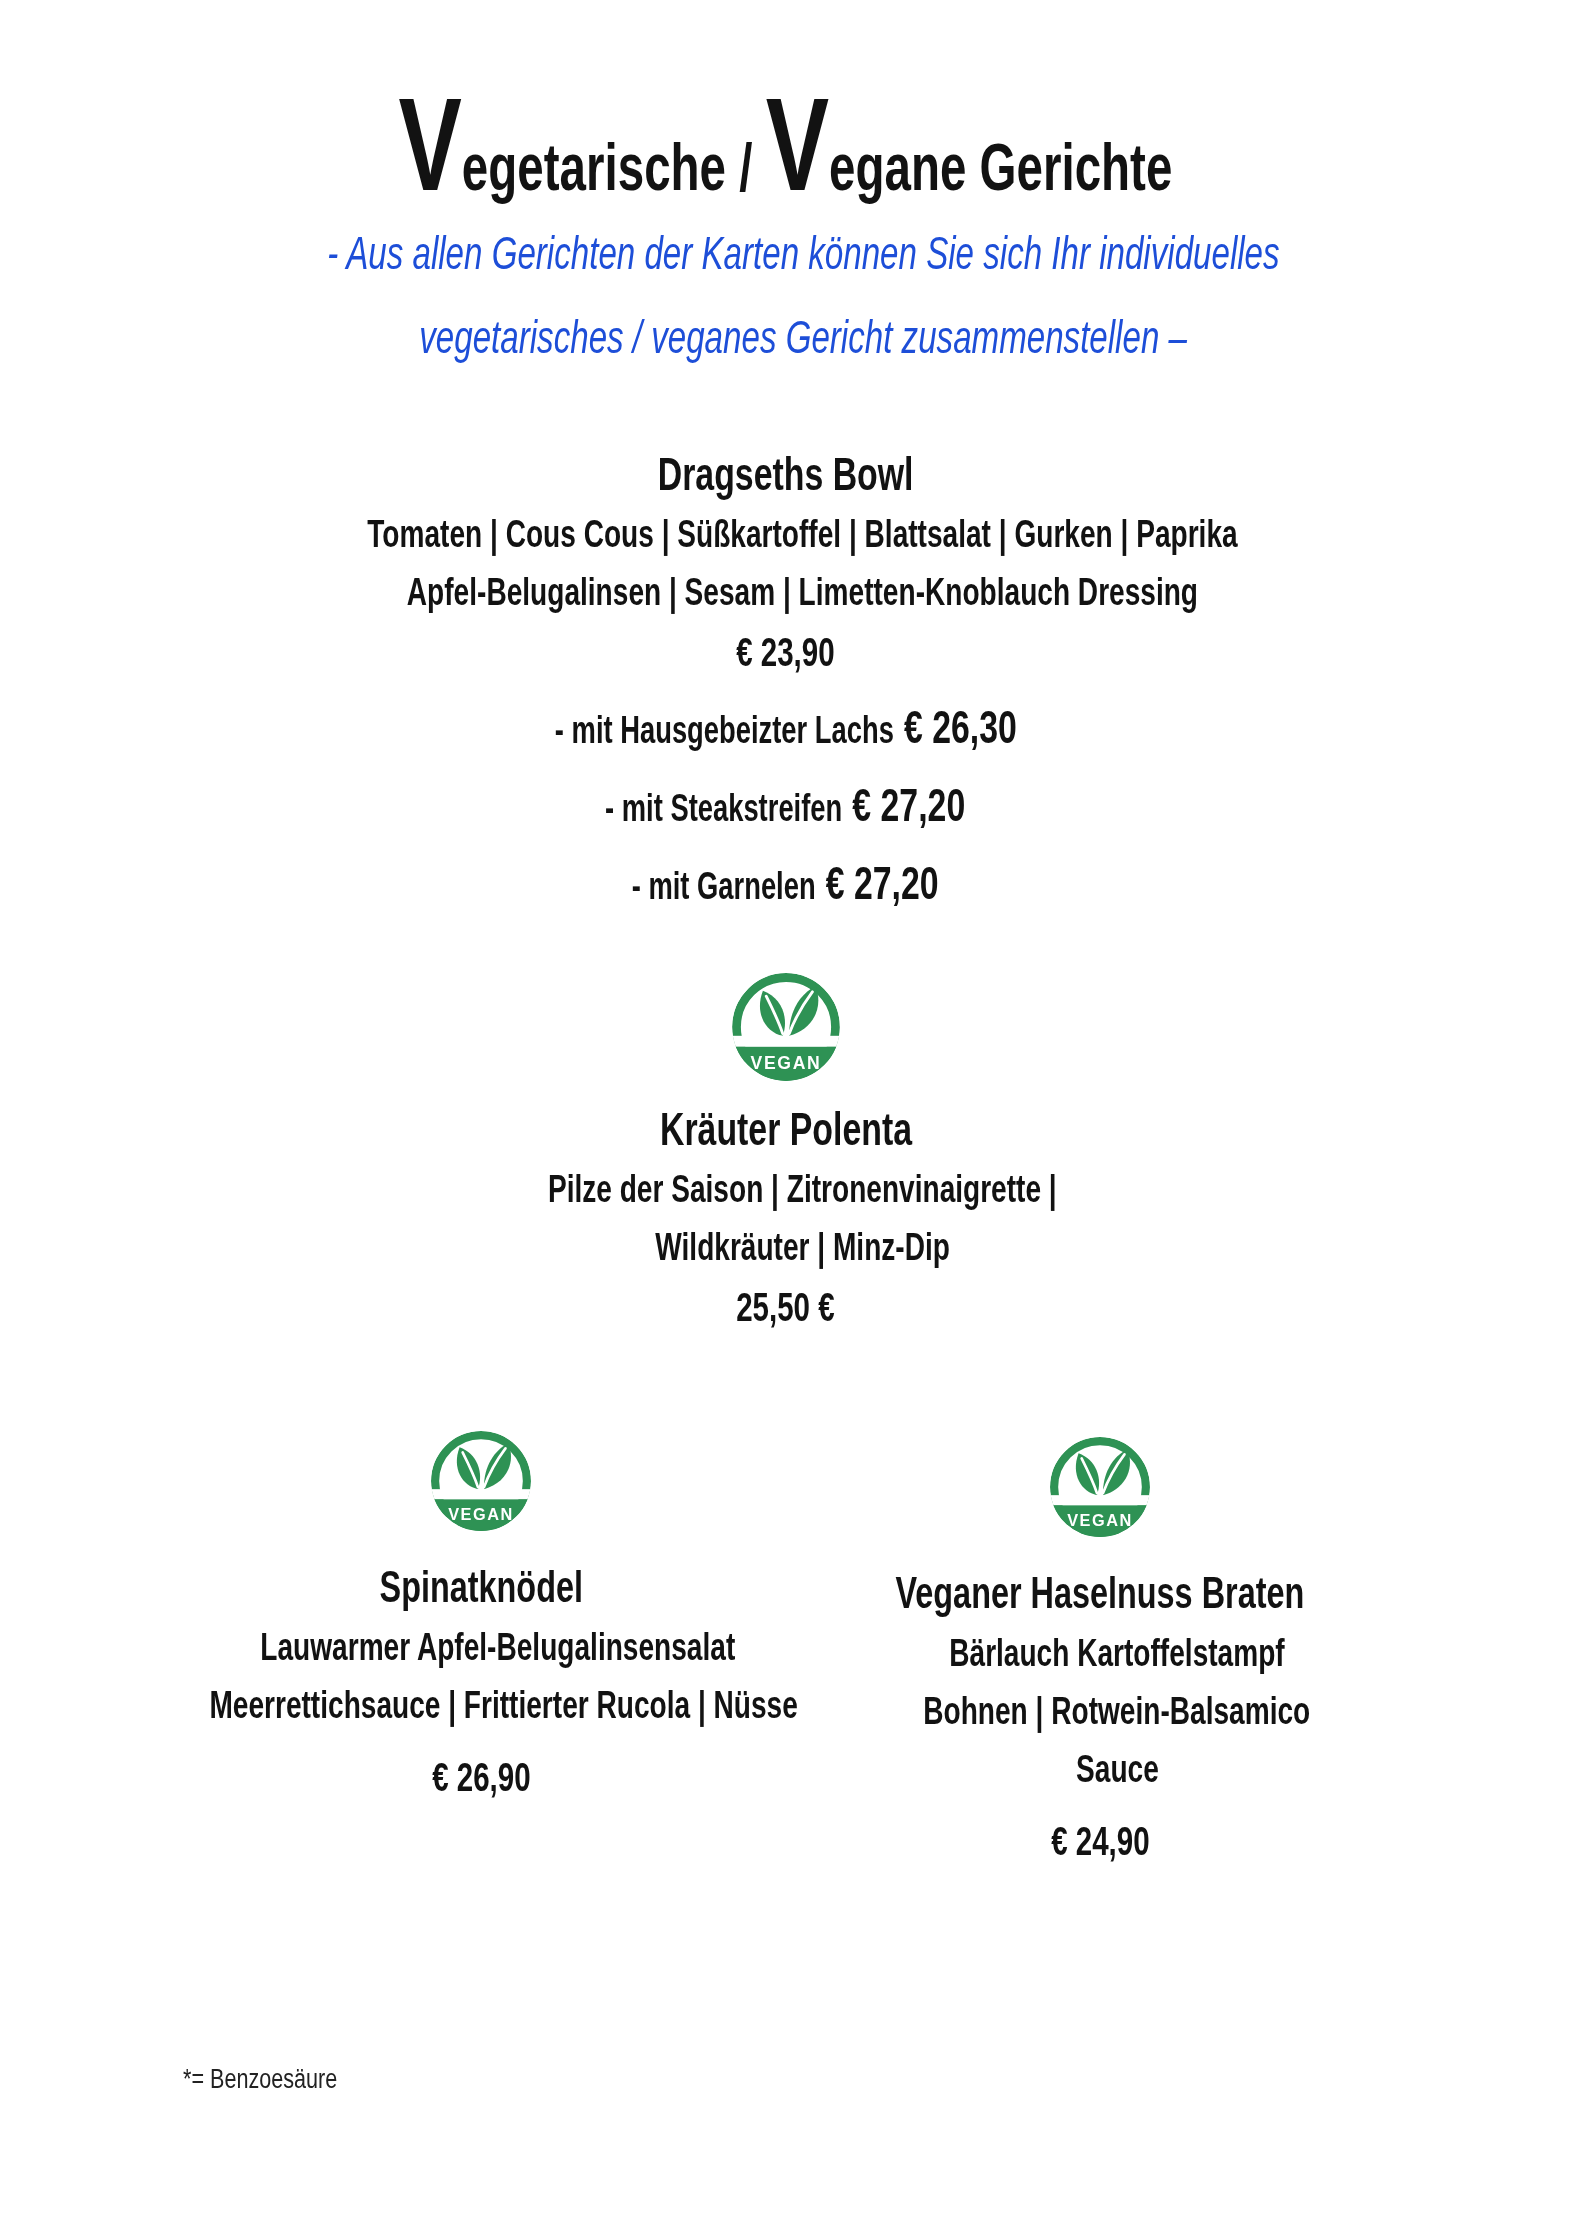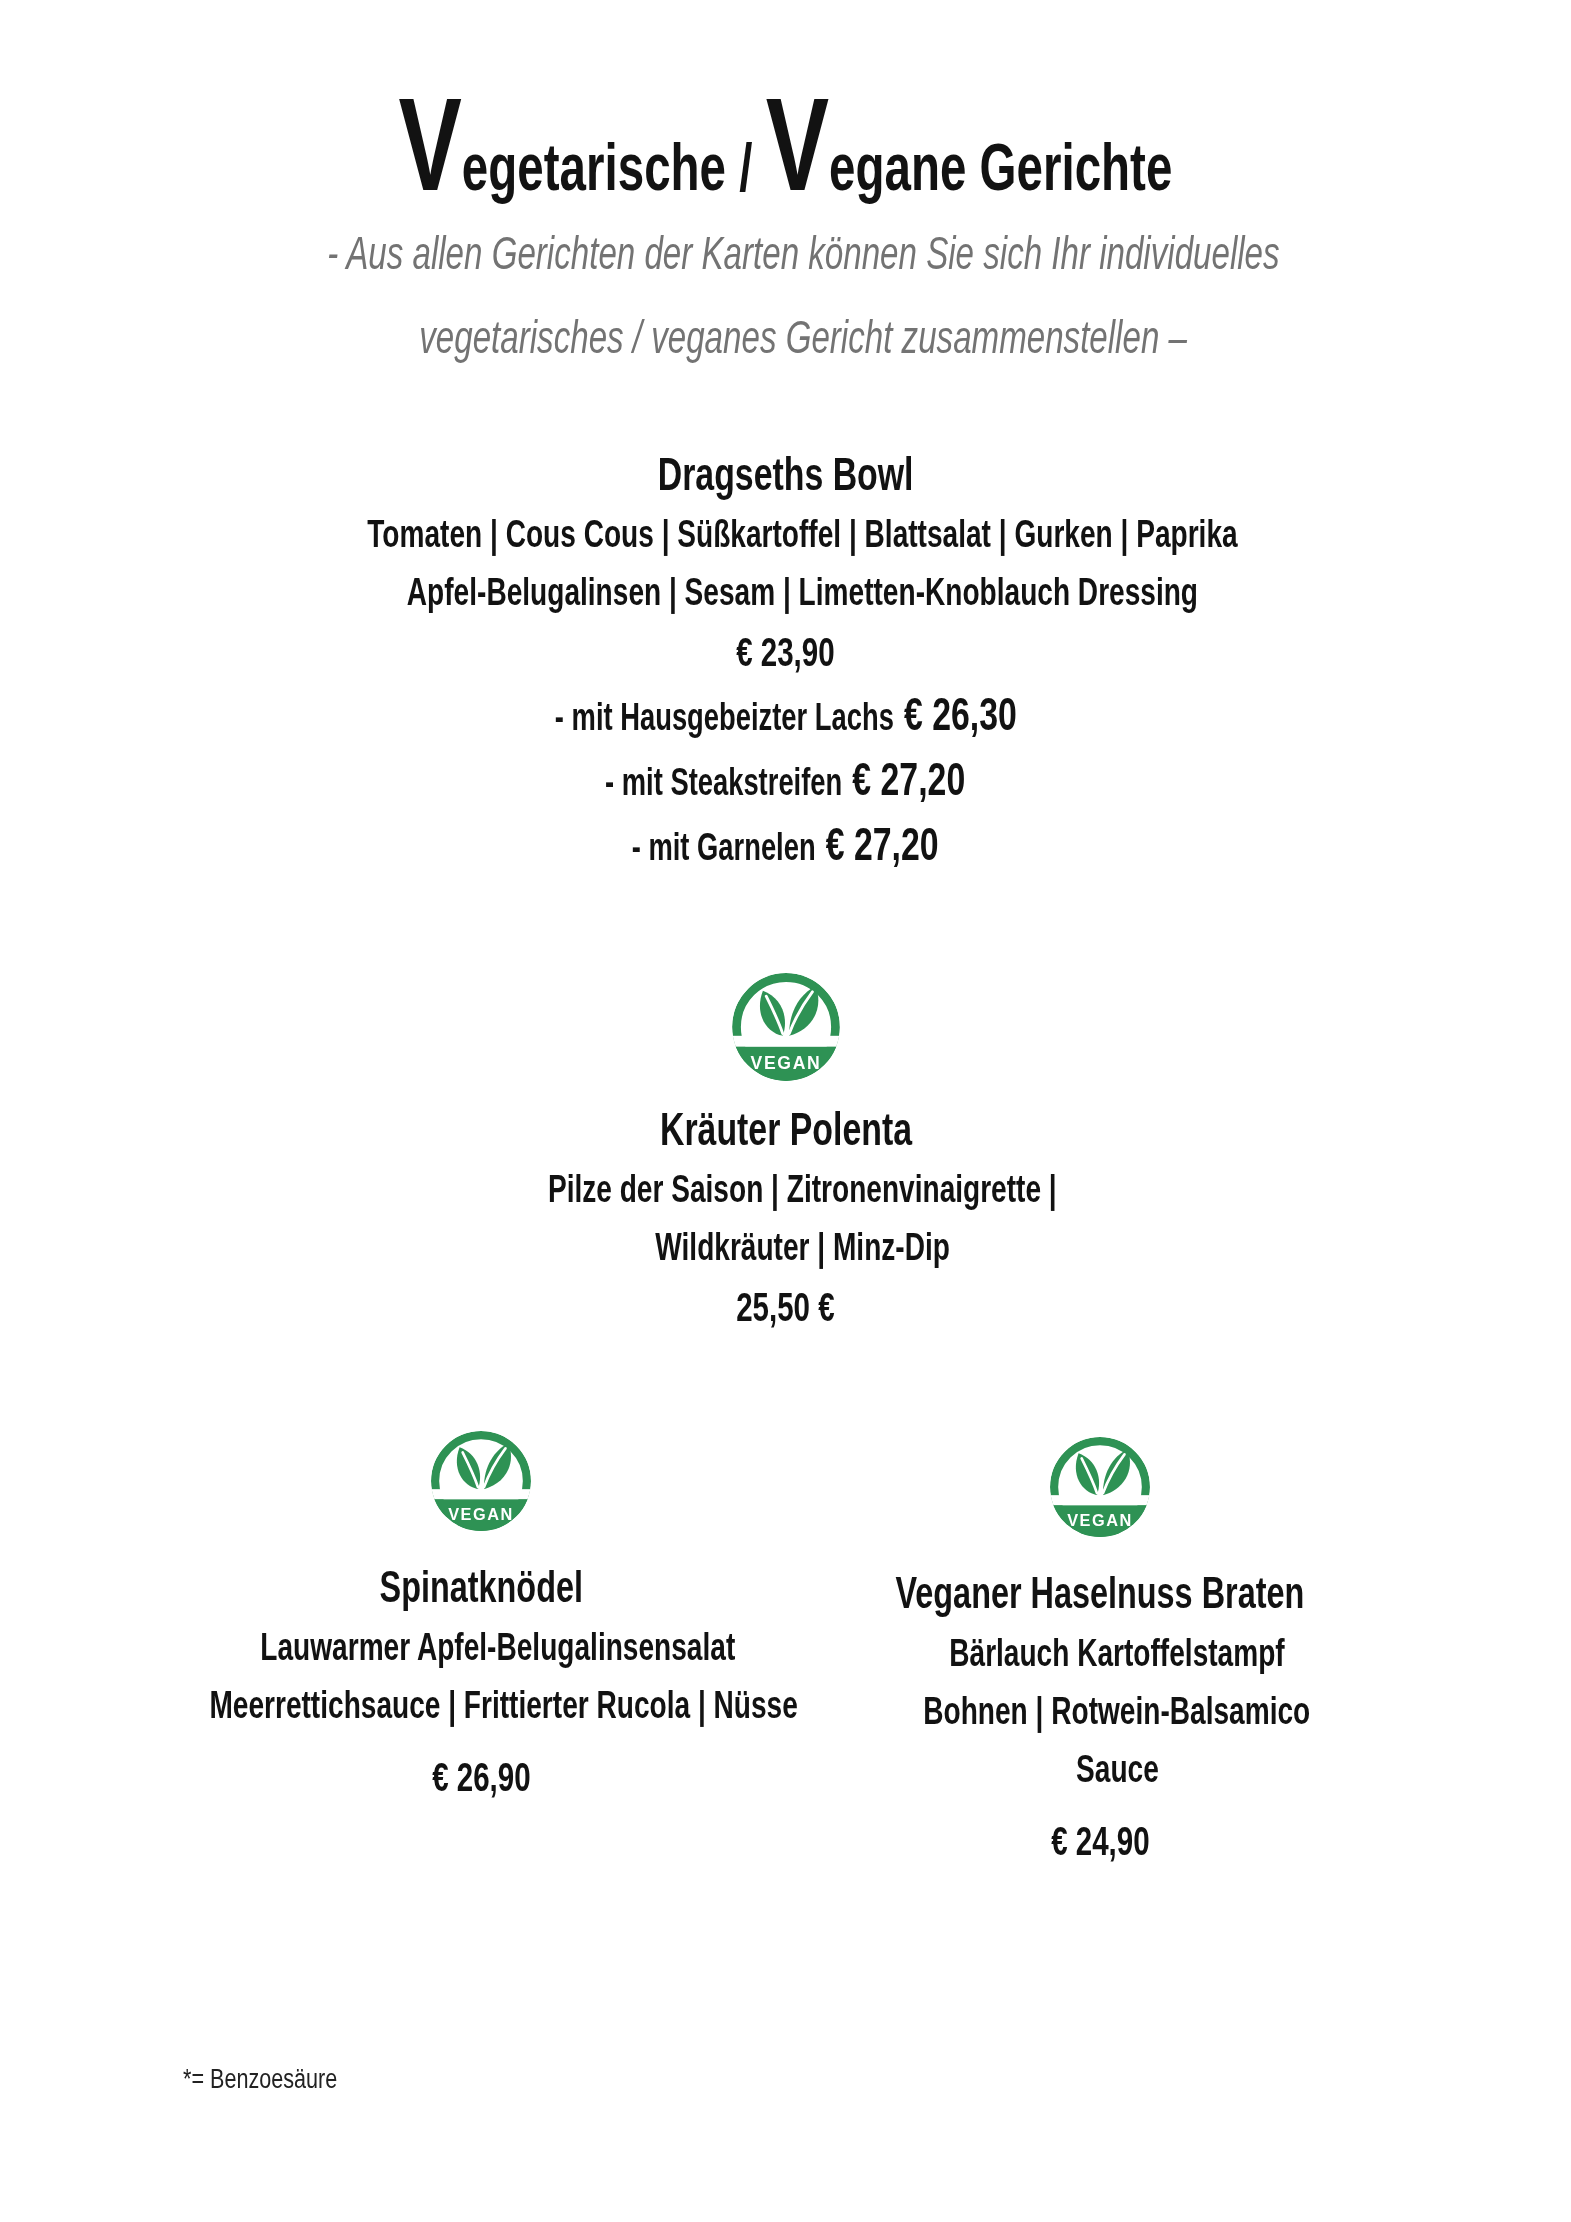"- Aus allen Gerichten der" .subtitle { color: #737373 -> #1d4ed8 }
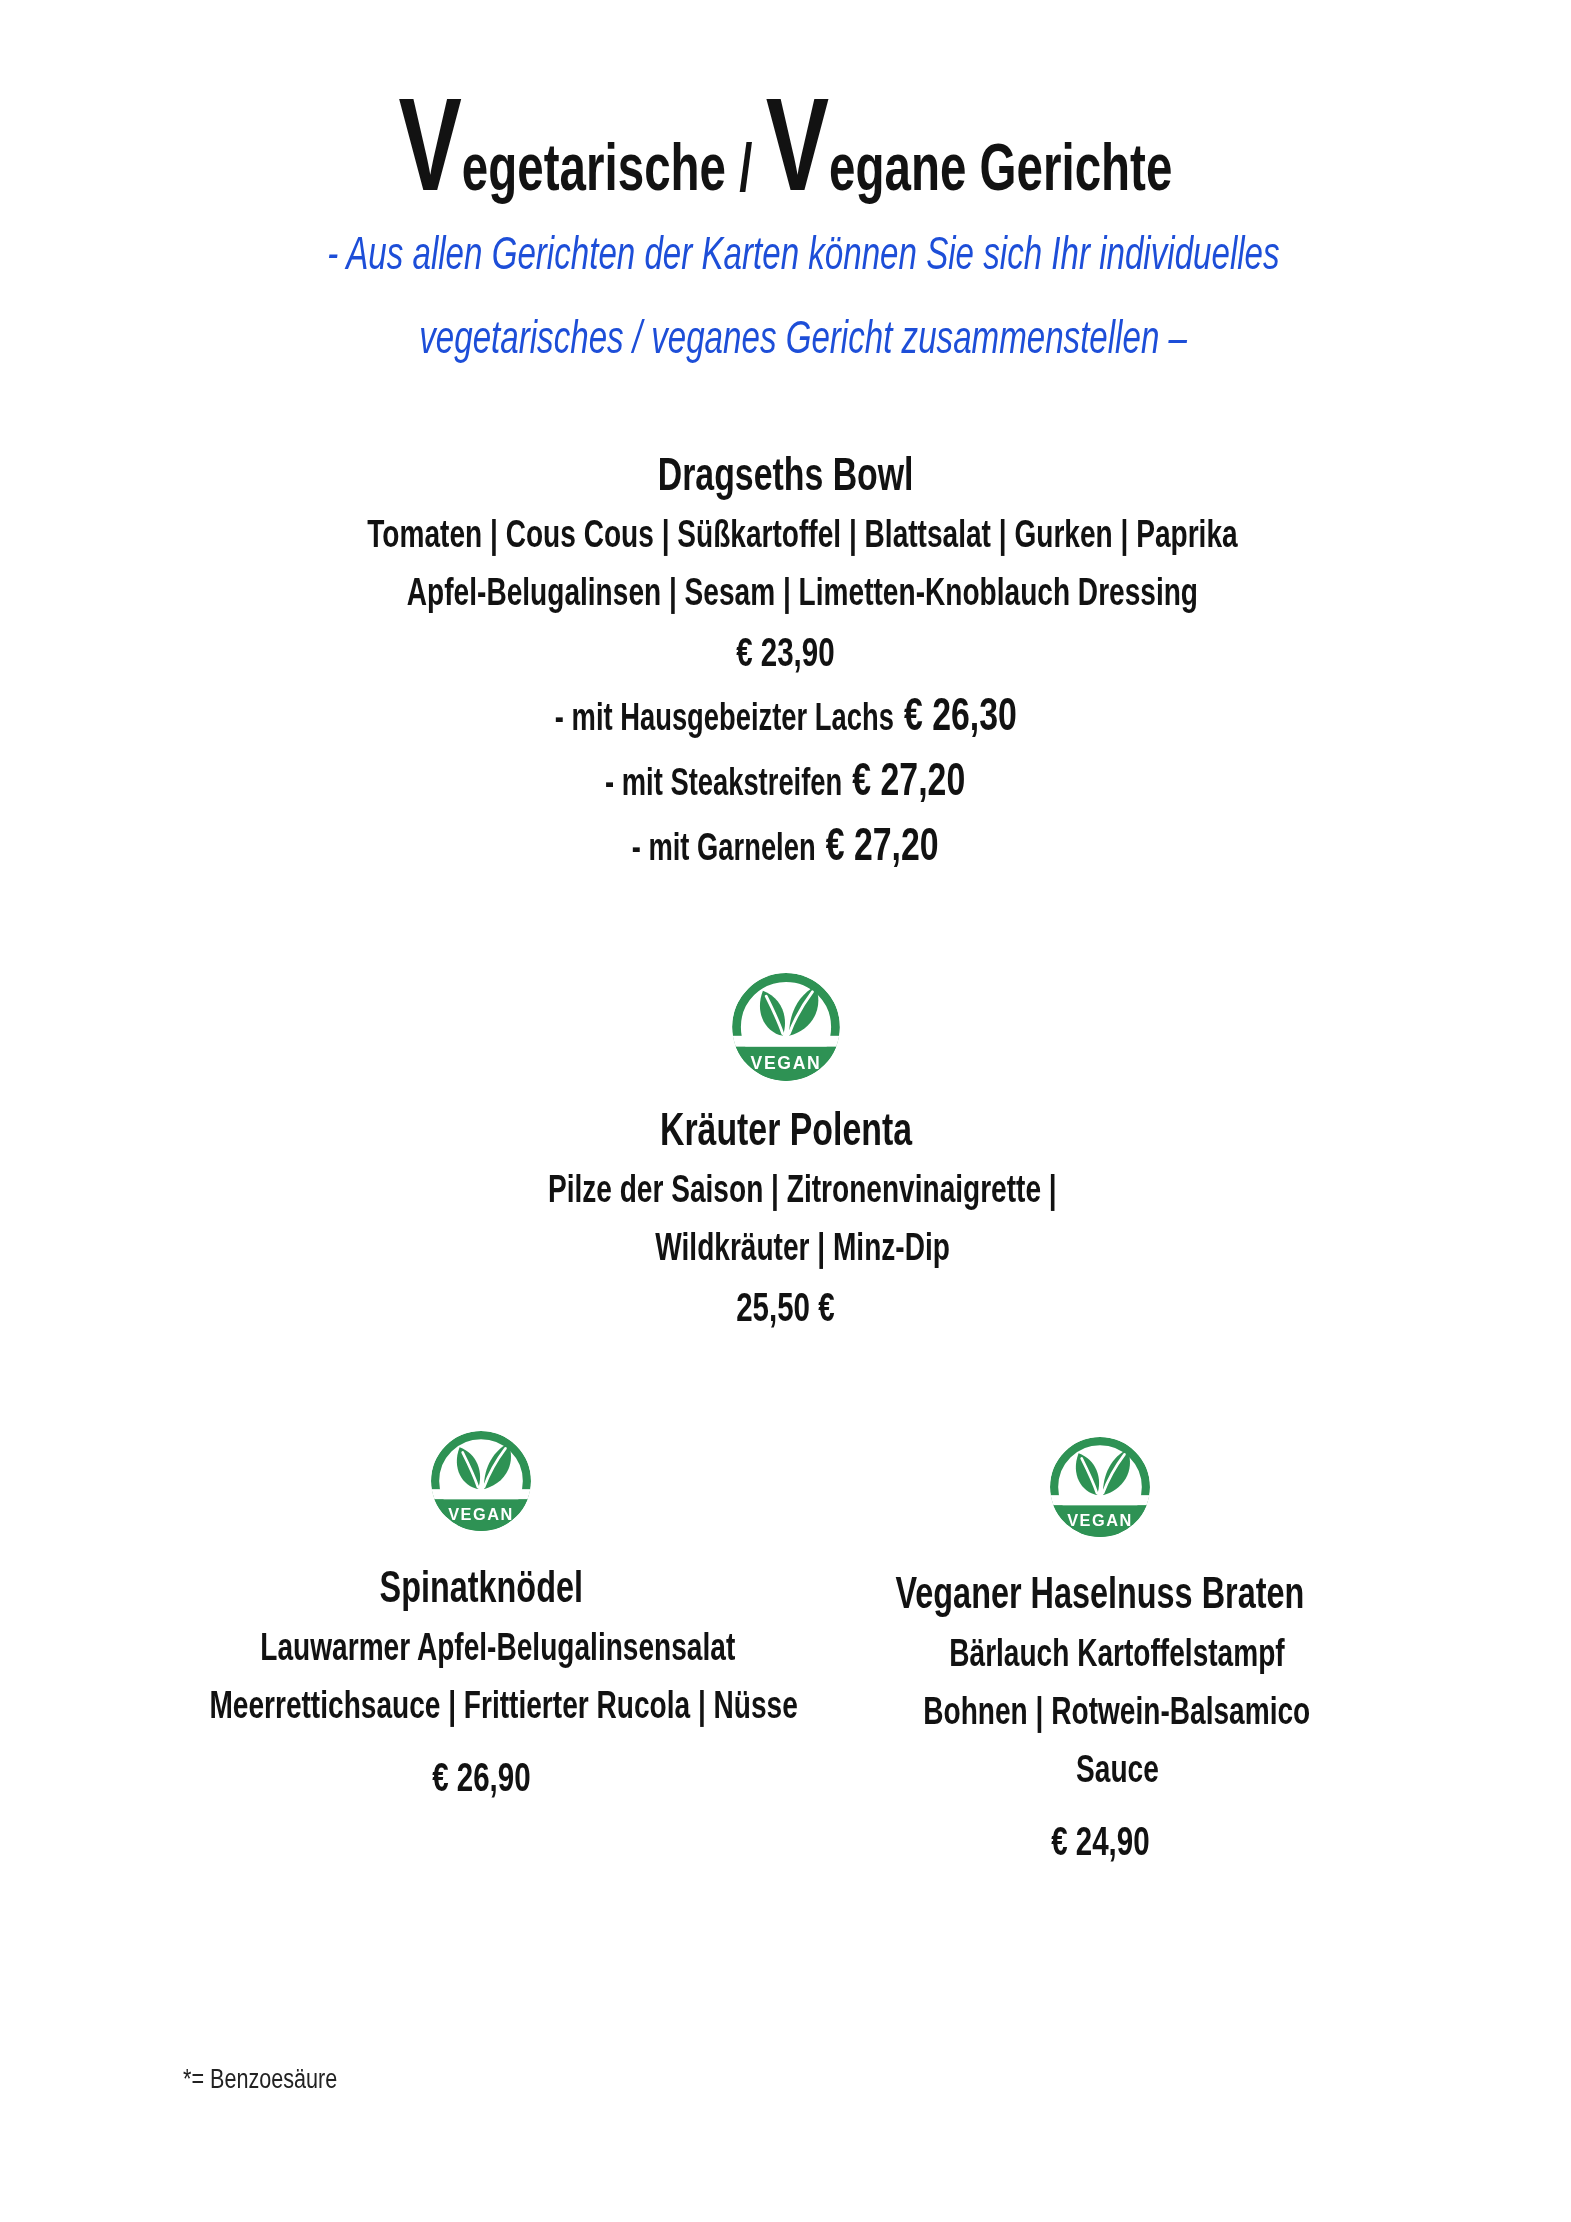"- mit Hausgebeizter Lachs €" .addon { margin-top: none -> 13px }
